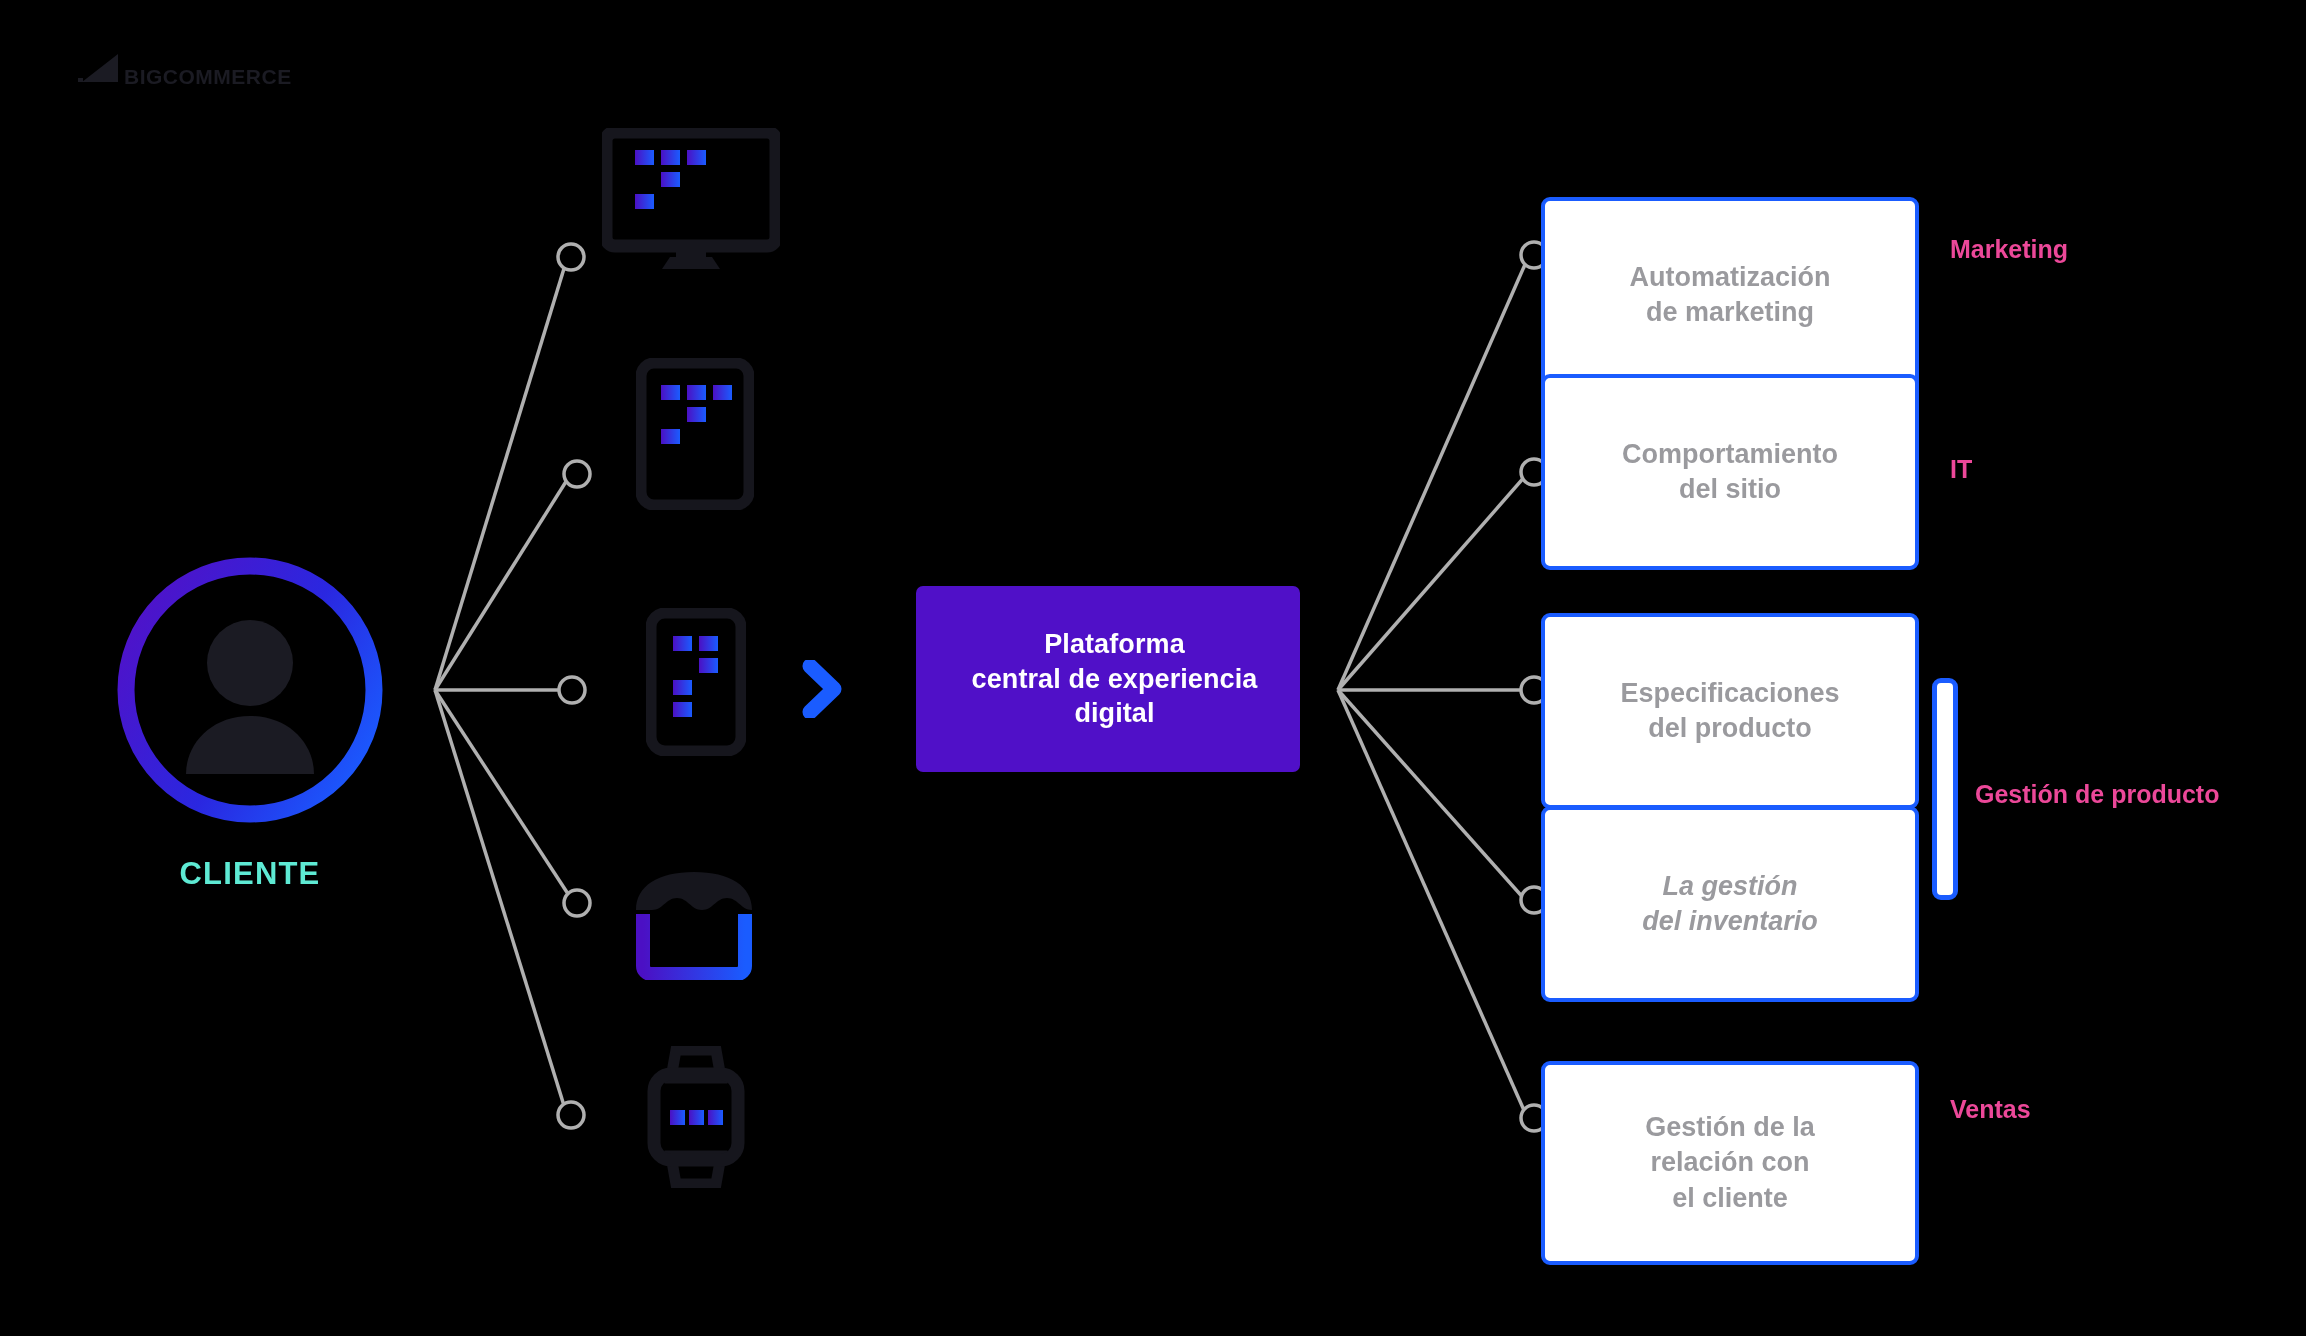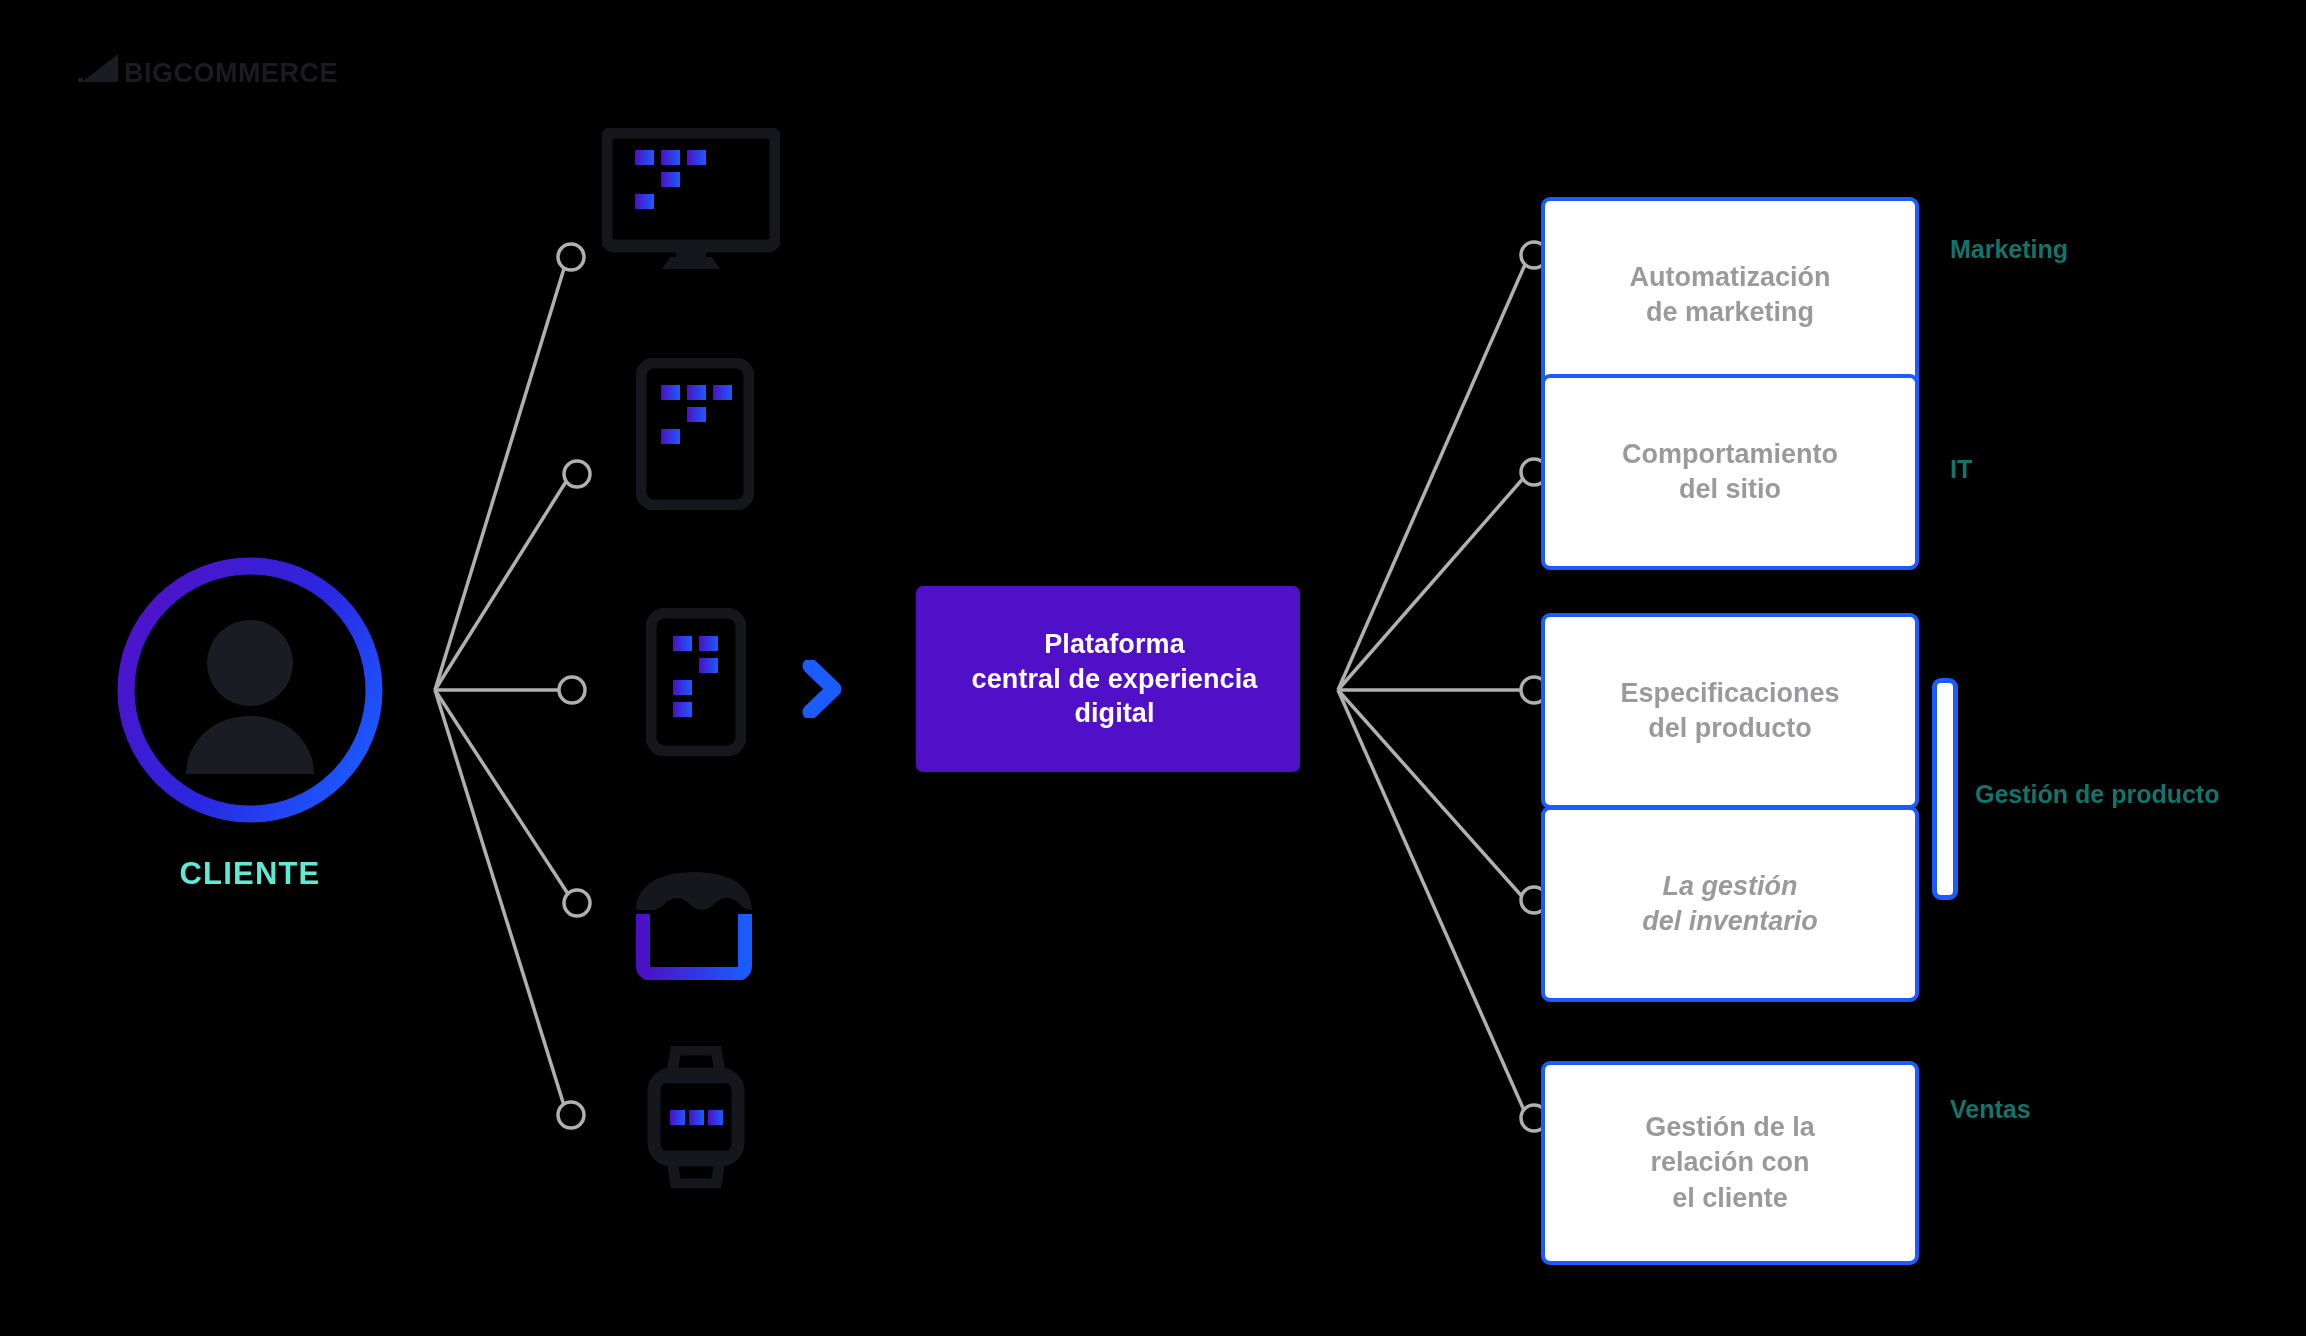"BIGCOMMERCE" #logo .word { font-size: 27px -> 21px }
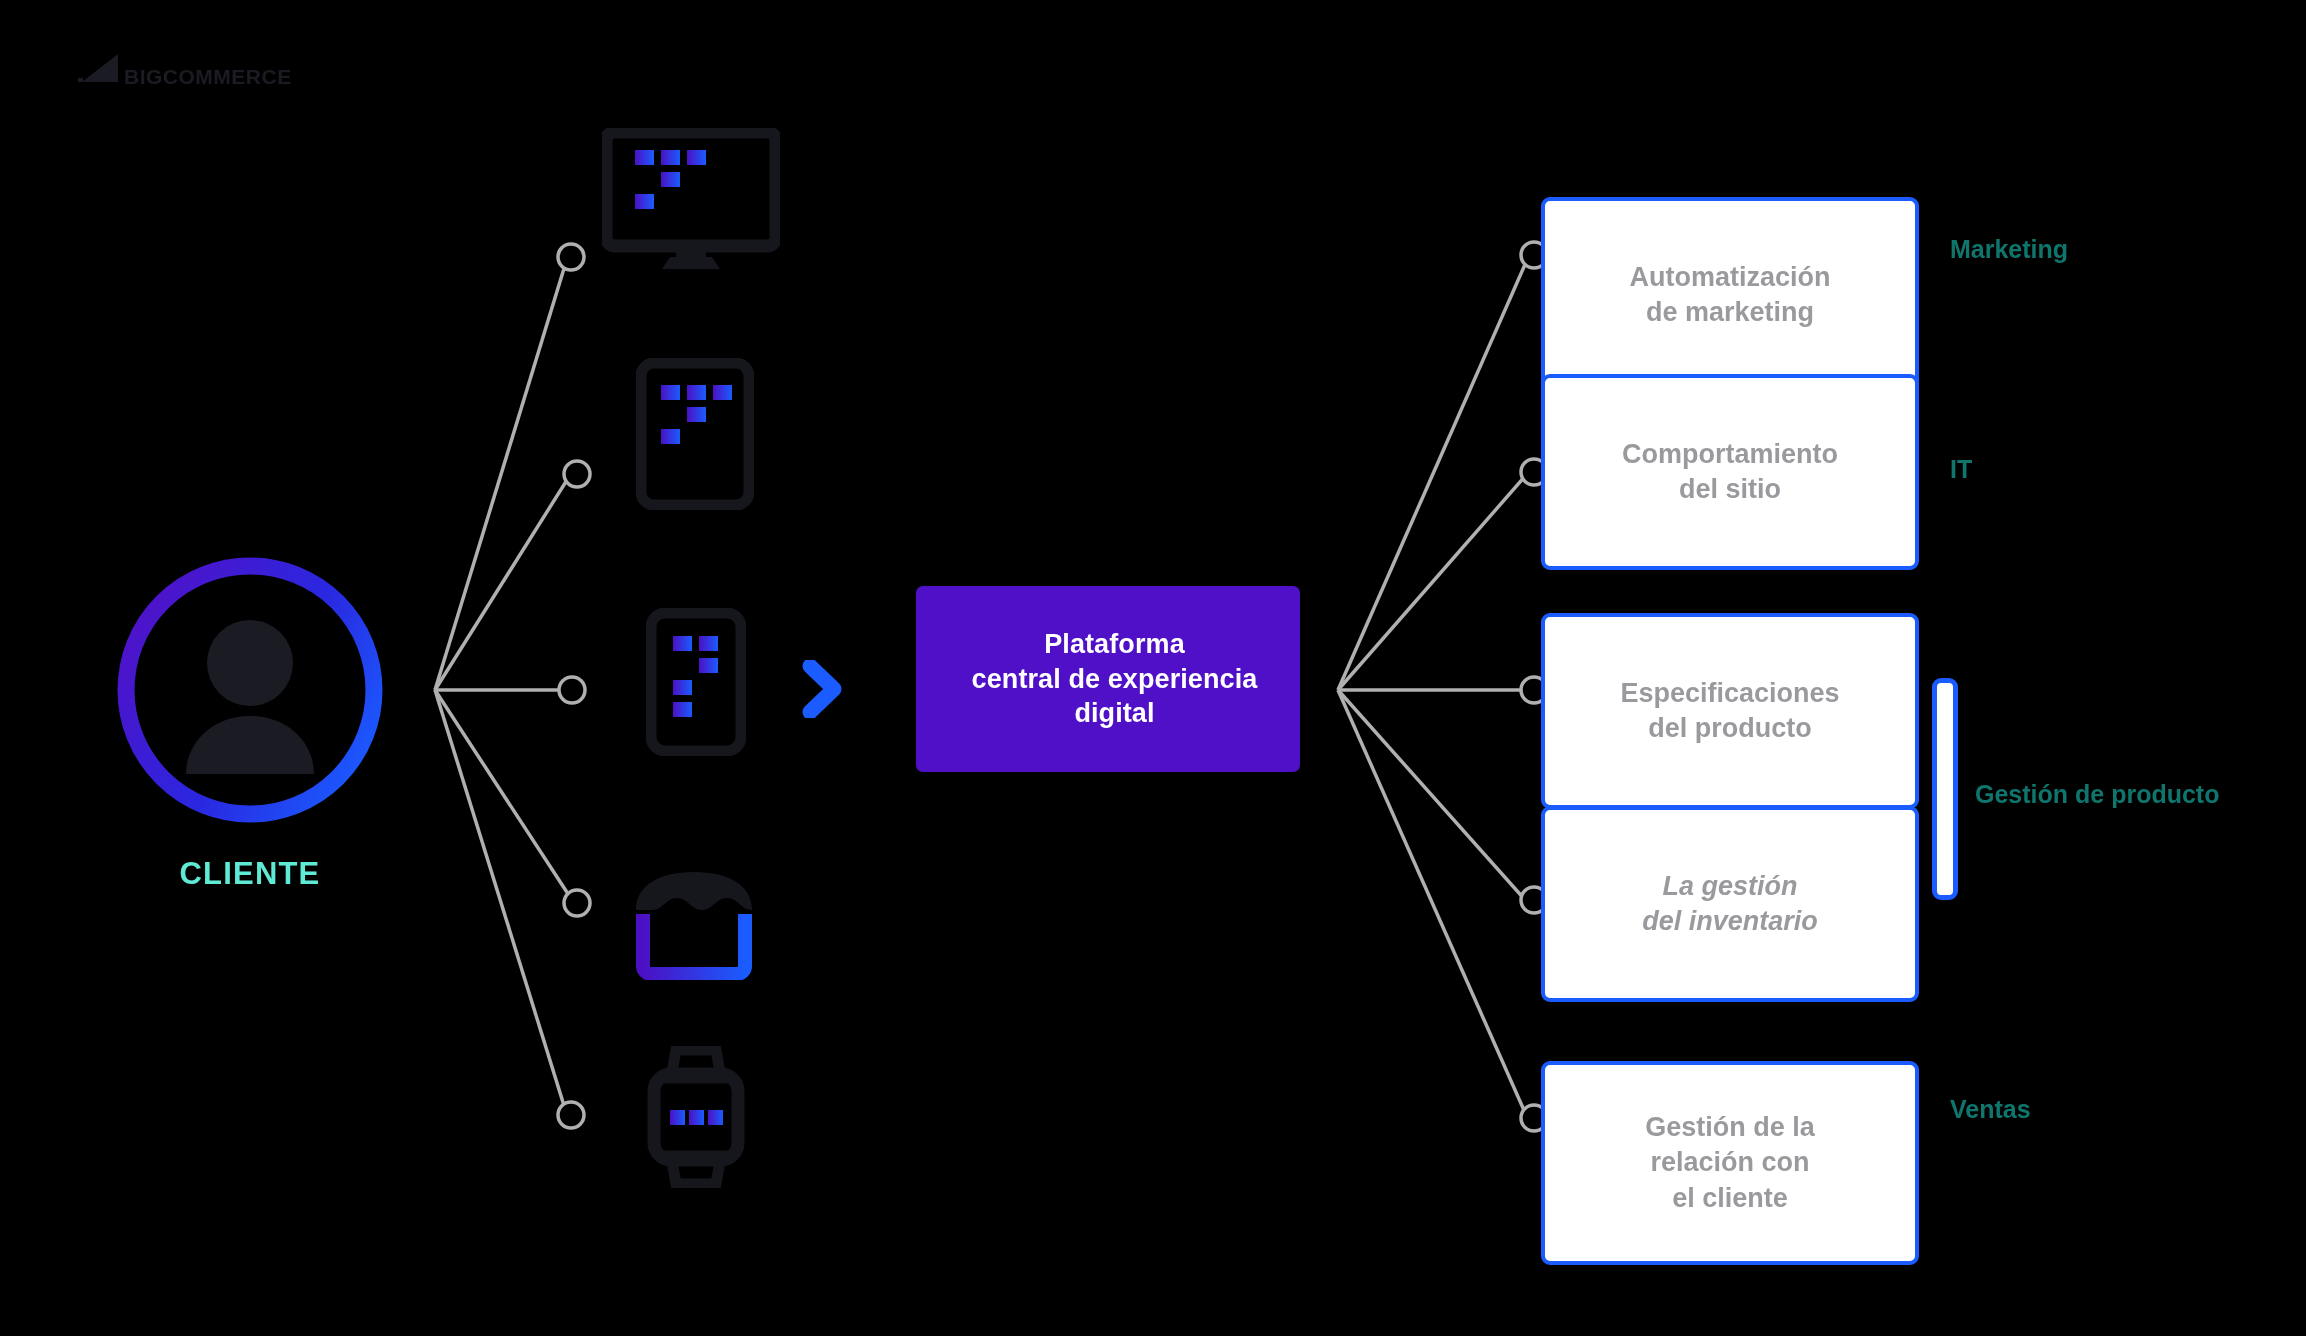"Marketing" .dept { color: #0f766e -> #ec4899 }
